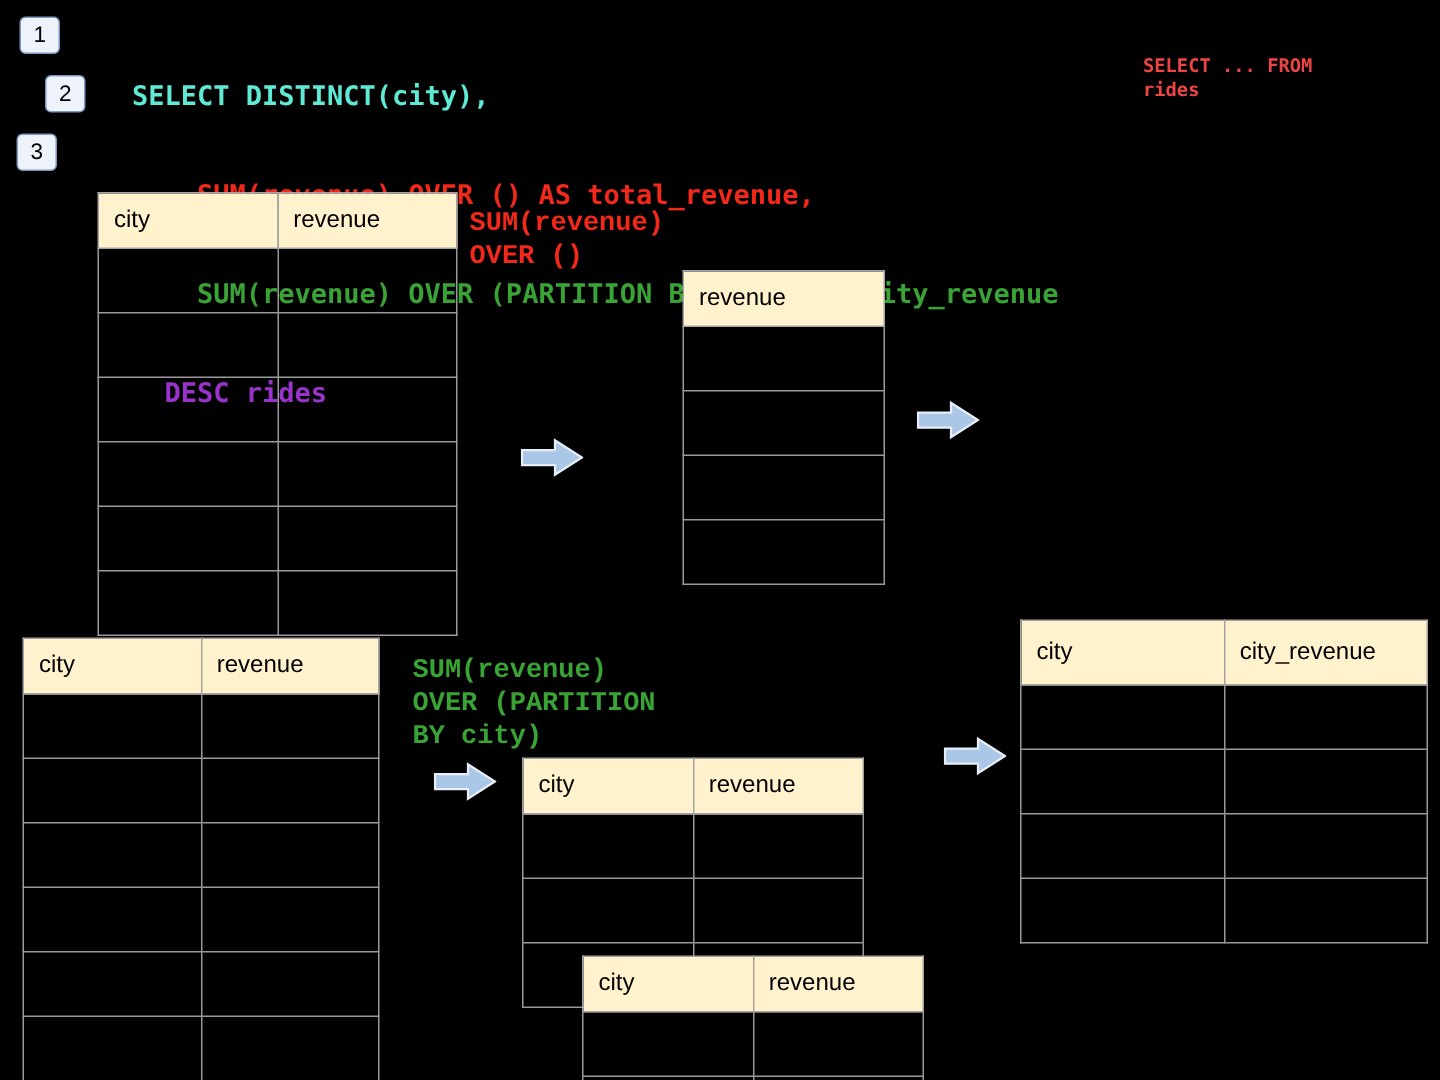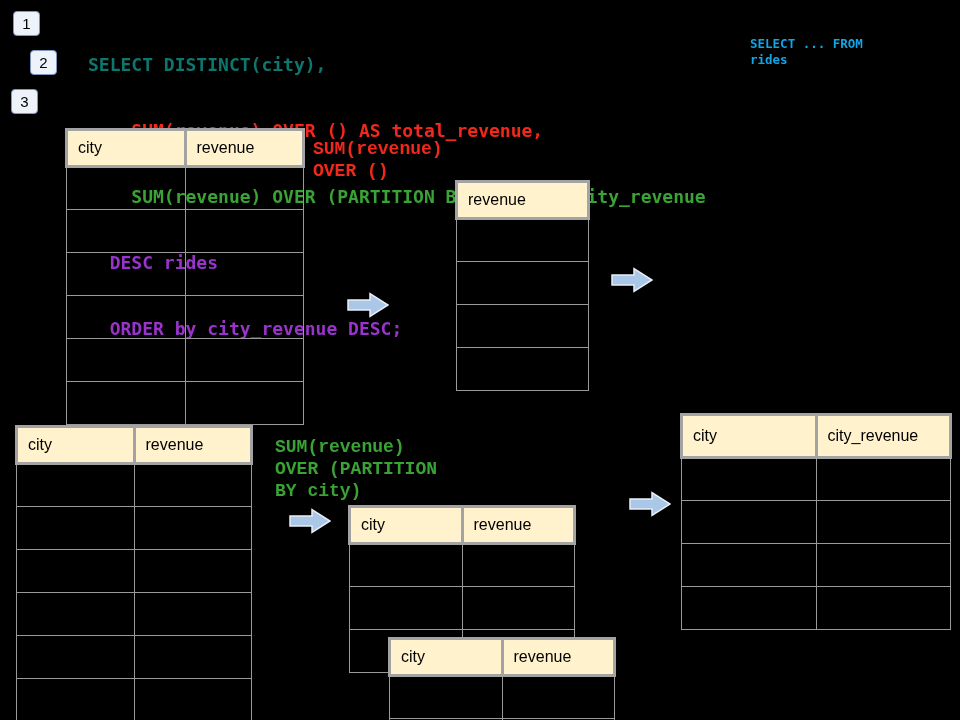"SELECT ... FROM" div.corner-code { color: #0ea5e9 -> #ef4444; margin-left: none -> 12px }
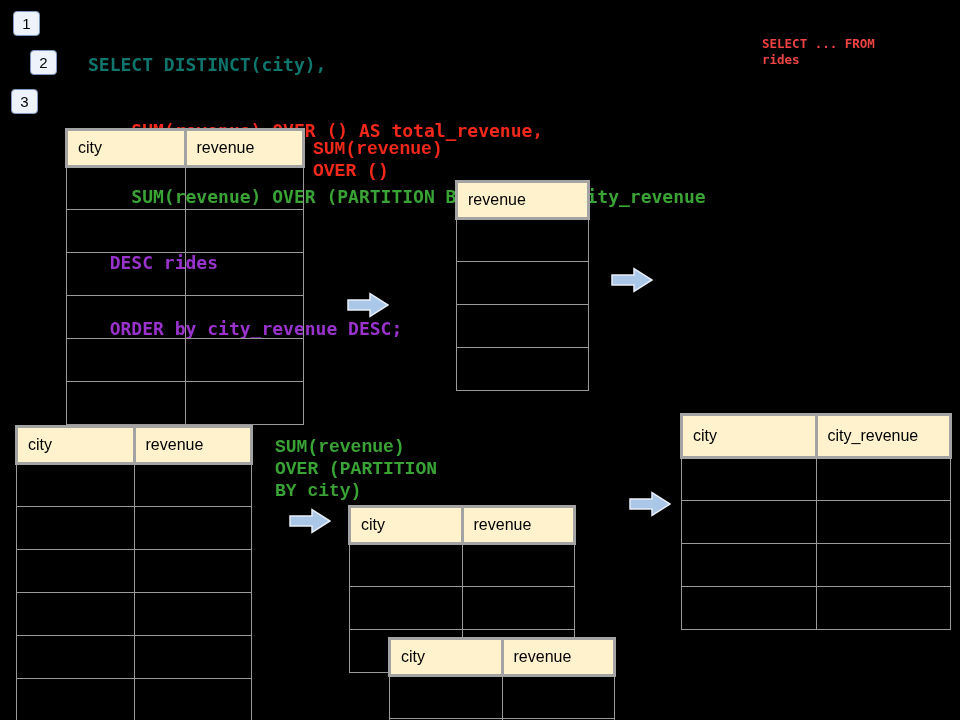"SELECT DISTINCT(city)," div { color: #0f766e -> #5eead4 }
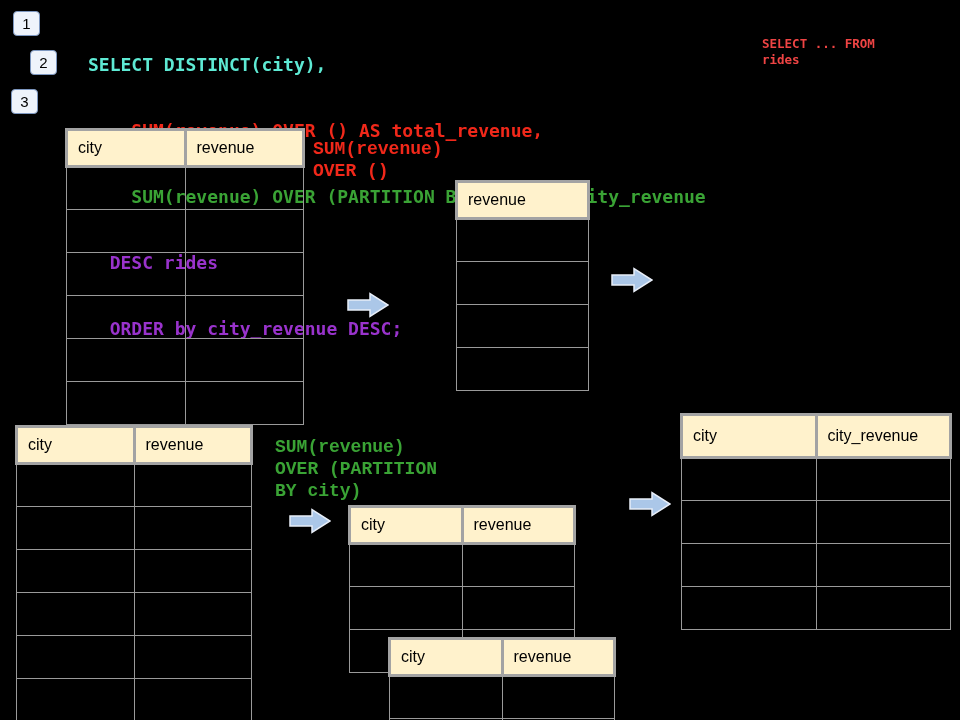"city" .tbl th { border: 3px solid #a3a3a3 -> 1px solid #a3a3a3 }
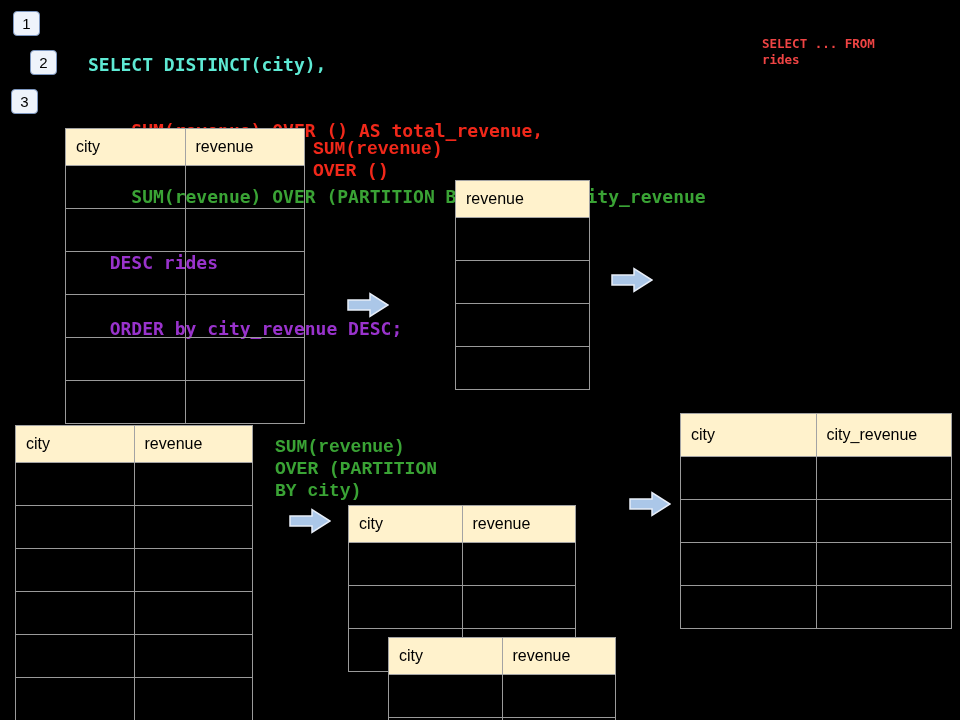"ORDER by city_revenue DESC;" div { html: <div> ORDER by city_revenue DESC;</div> -> none }
